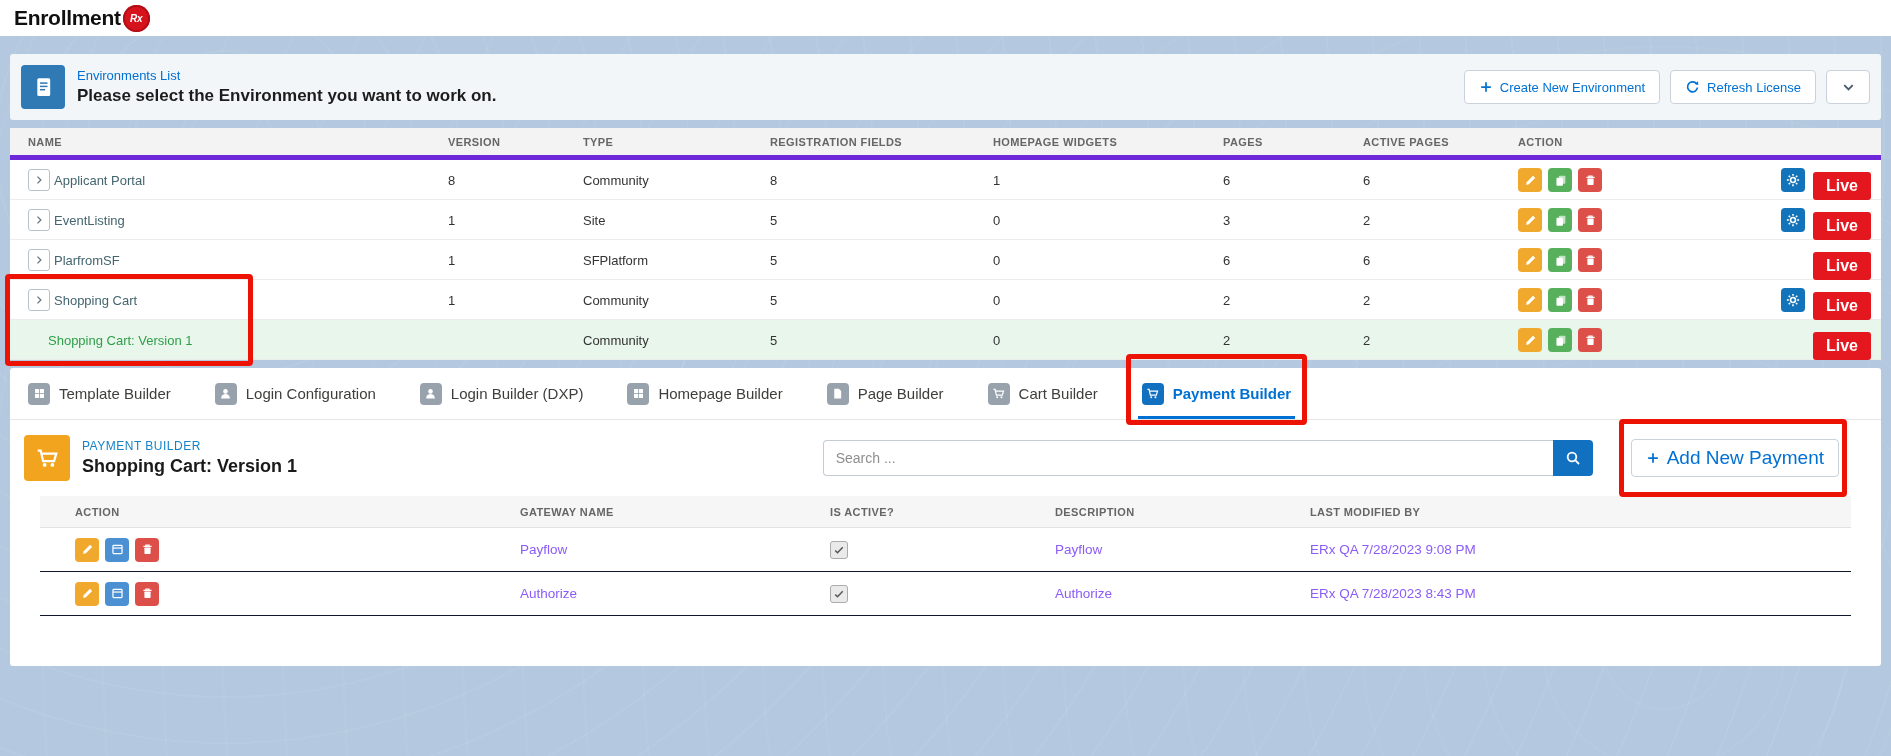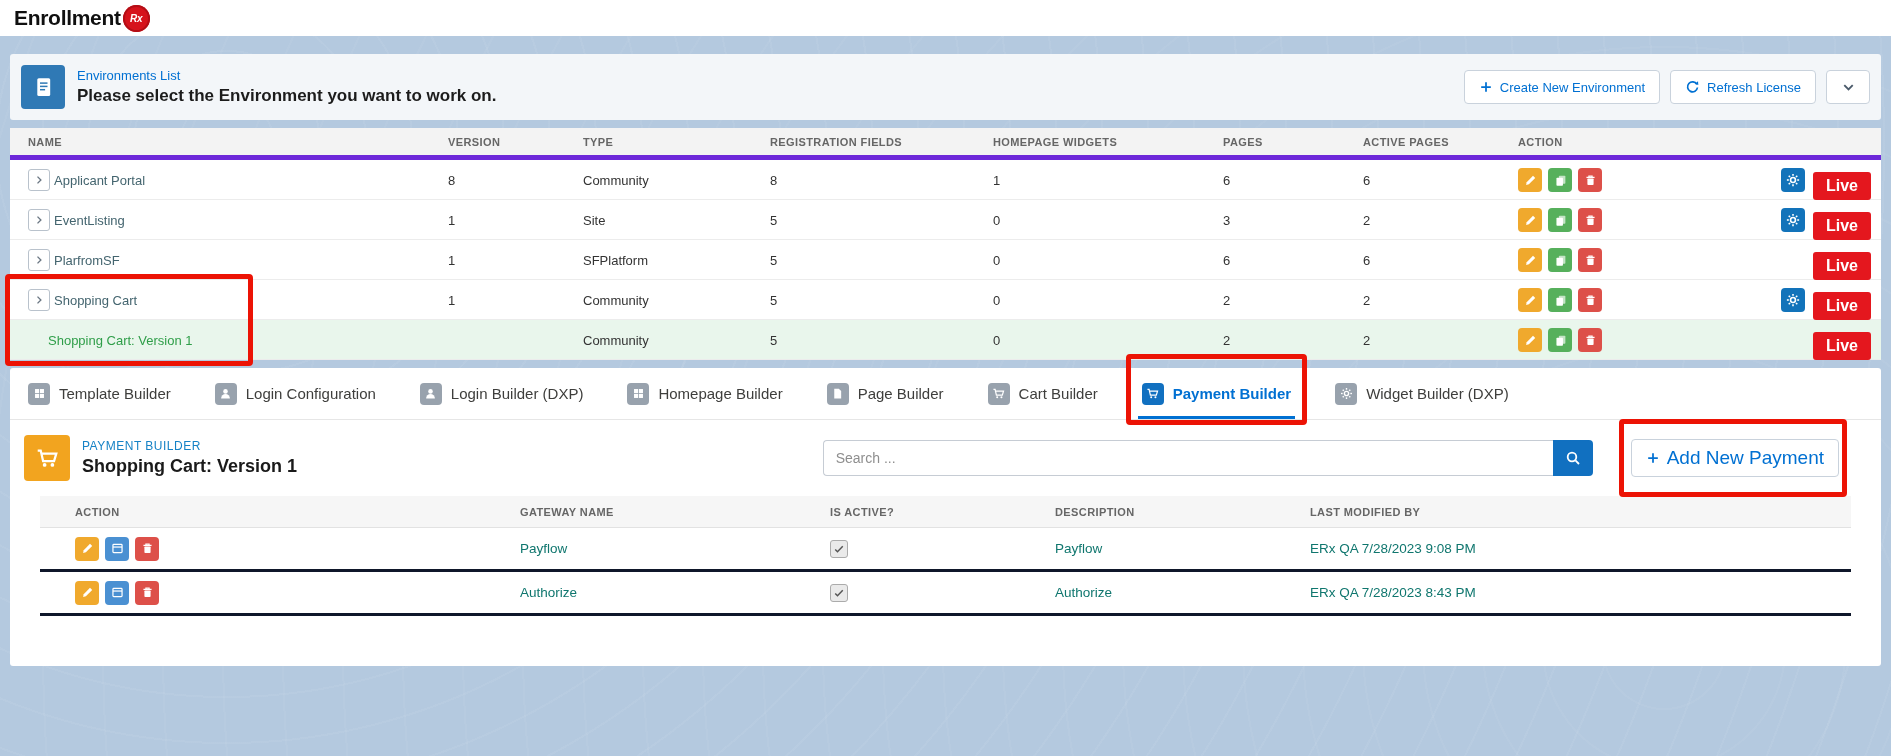"Widget Builder (DXP)" div.tab { html: <div> <span> <svg> <circle></circle> <g> <line></line> <line></line> <line></line> <line></line> <line></line> <line></line> <line></line> <line></line> </g> </svg> </span> <span>Widget Builder (DXP)</span> </div> -> none }
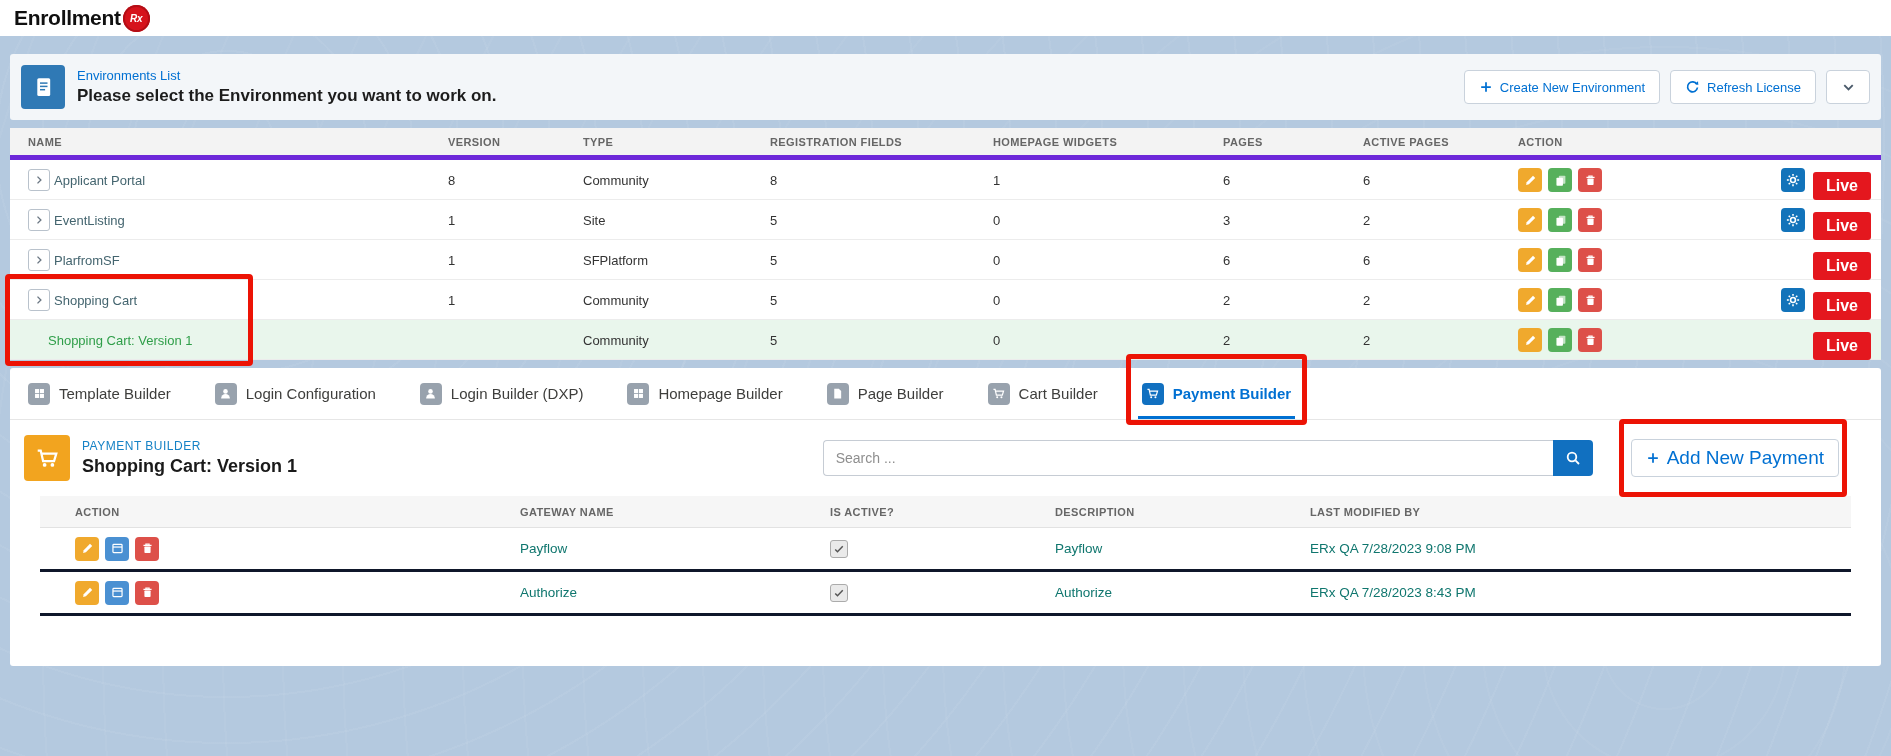"Payflow" .pay-row { border-bottom: 3px solid #0f172a -> 1px solid #0f172a; color: #0f766e -> #8b5cf6 }
